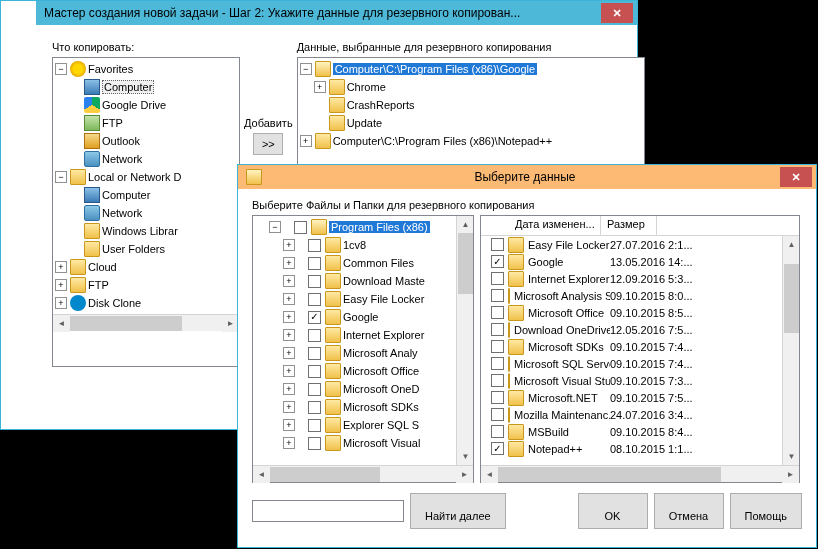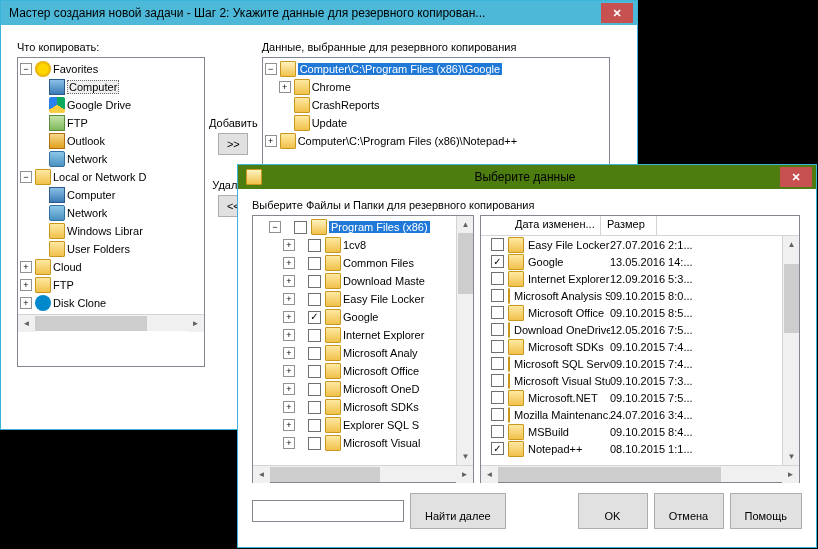"Мастер создания новой задачи -" .win1 { padding-left: none -> 35px }
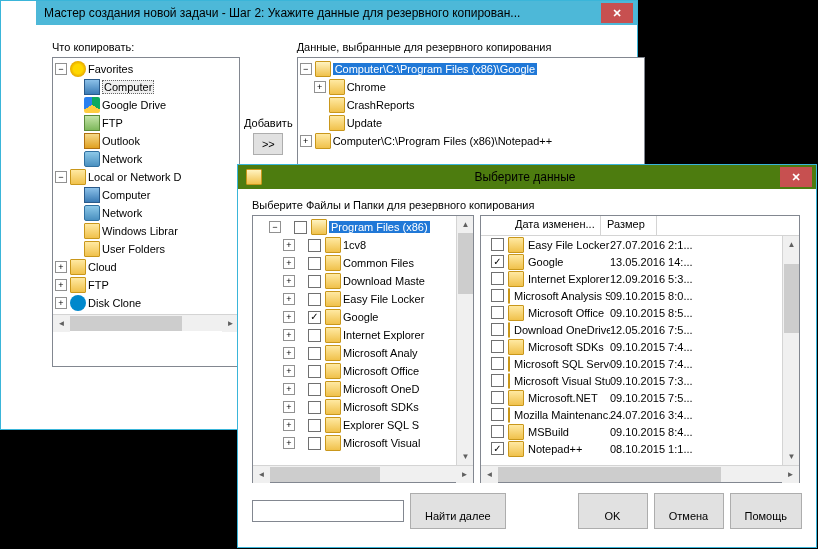"Выберите данные" .titlebar-second { background: #4d7c0f -> #fdba74 }
